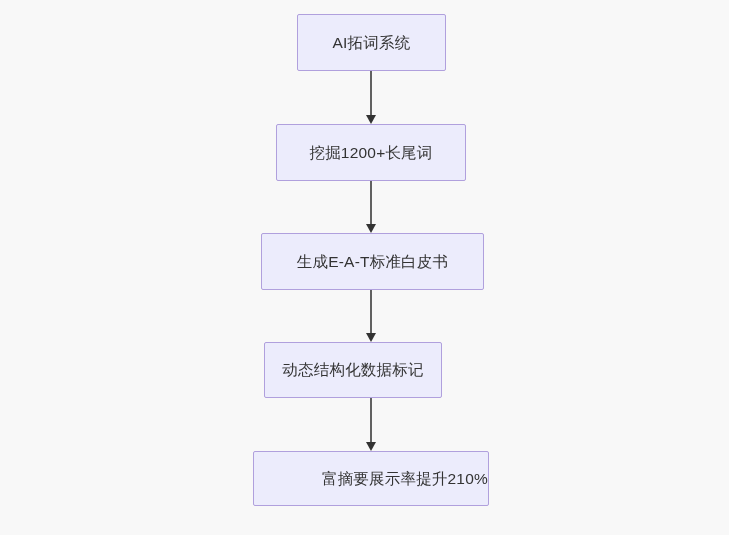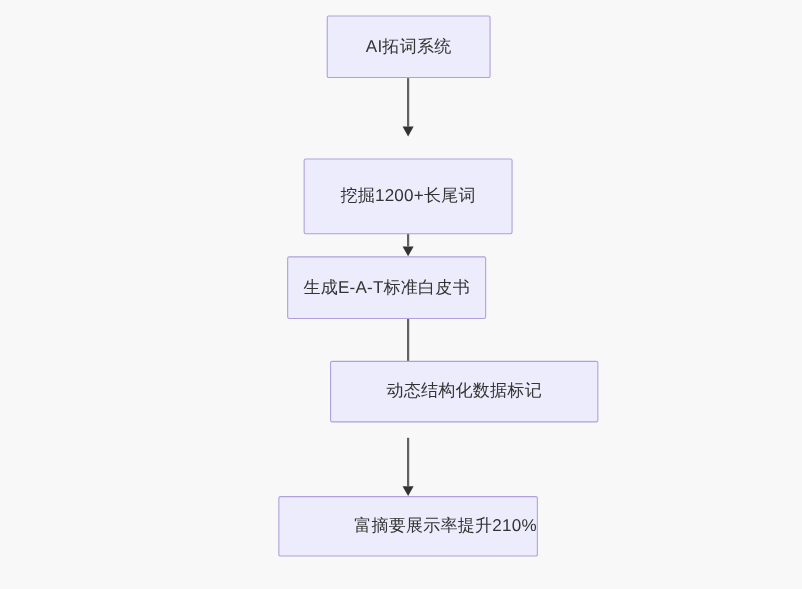"挖掘1200+长尾词" div.node { height: 69px -> 57px; margin-top: 20px -> none }
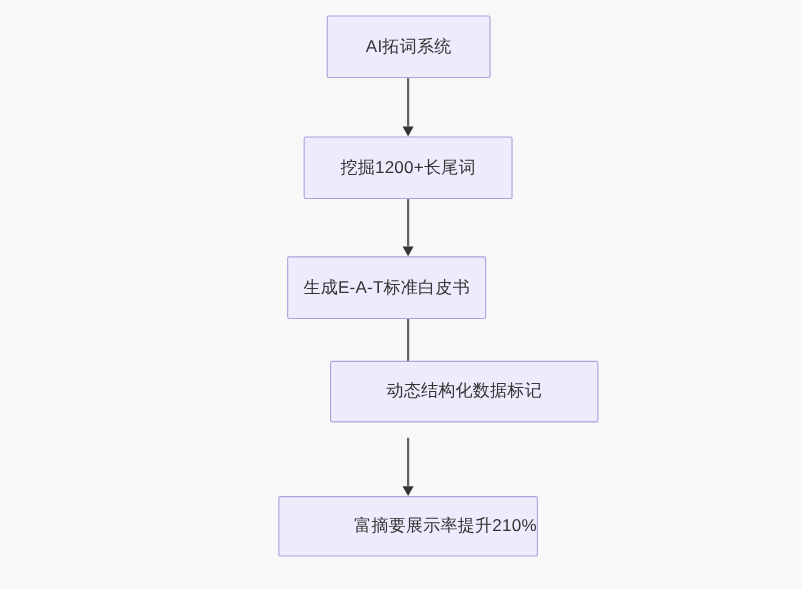"生成E-A-T标准白皮书" div.node { width: 181px -> 223px }
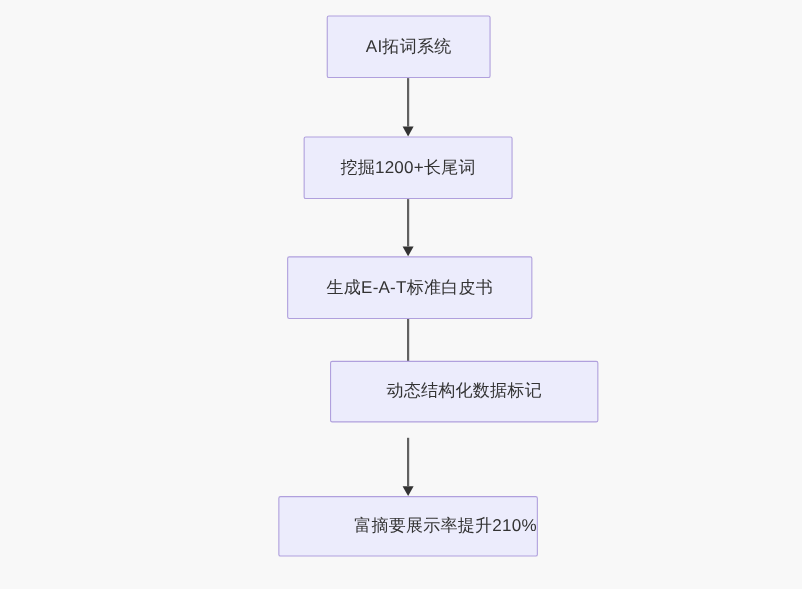"动态结构化数据标记" div.node { margin-left: 36px -> none; top: 328px -> 342px; width: 244px -> 178px }
